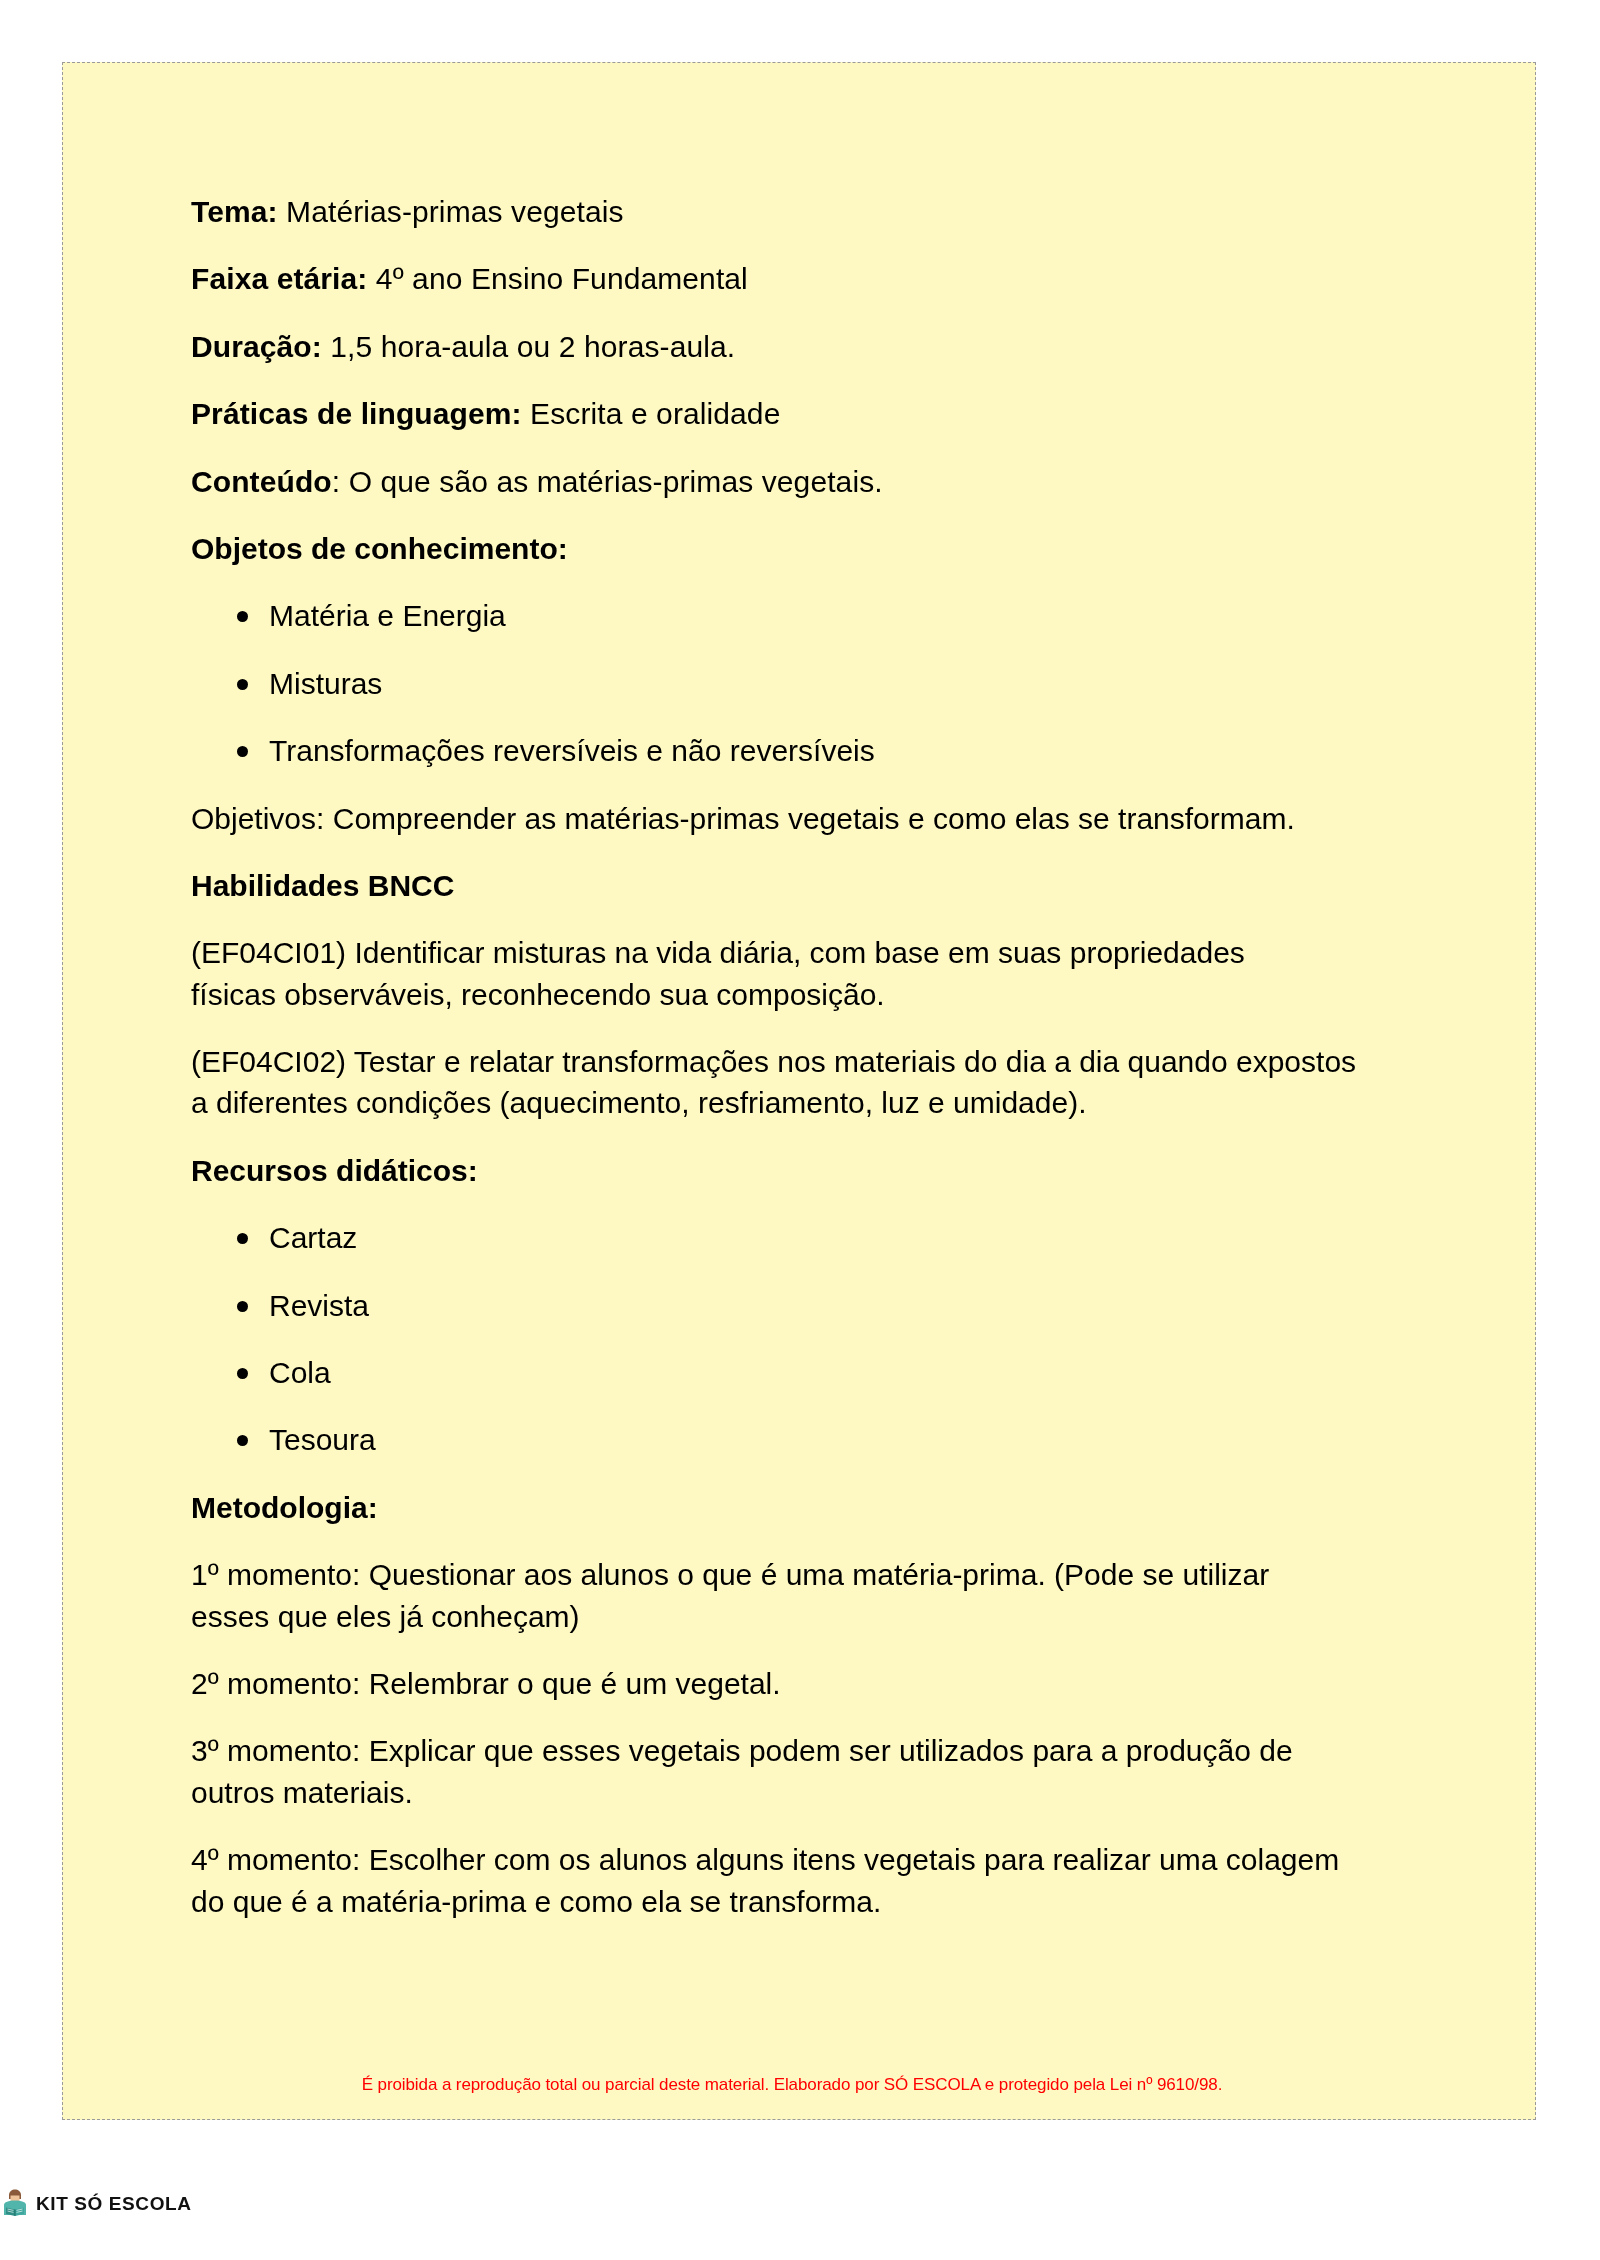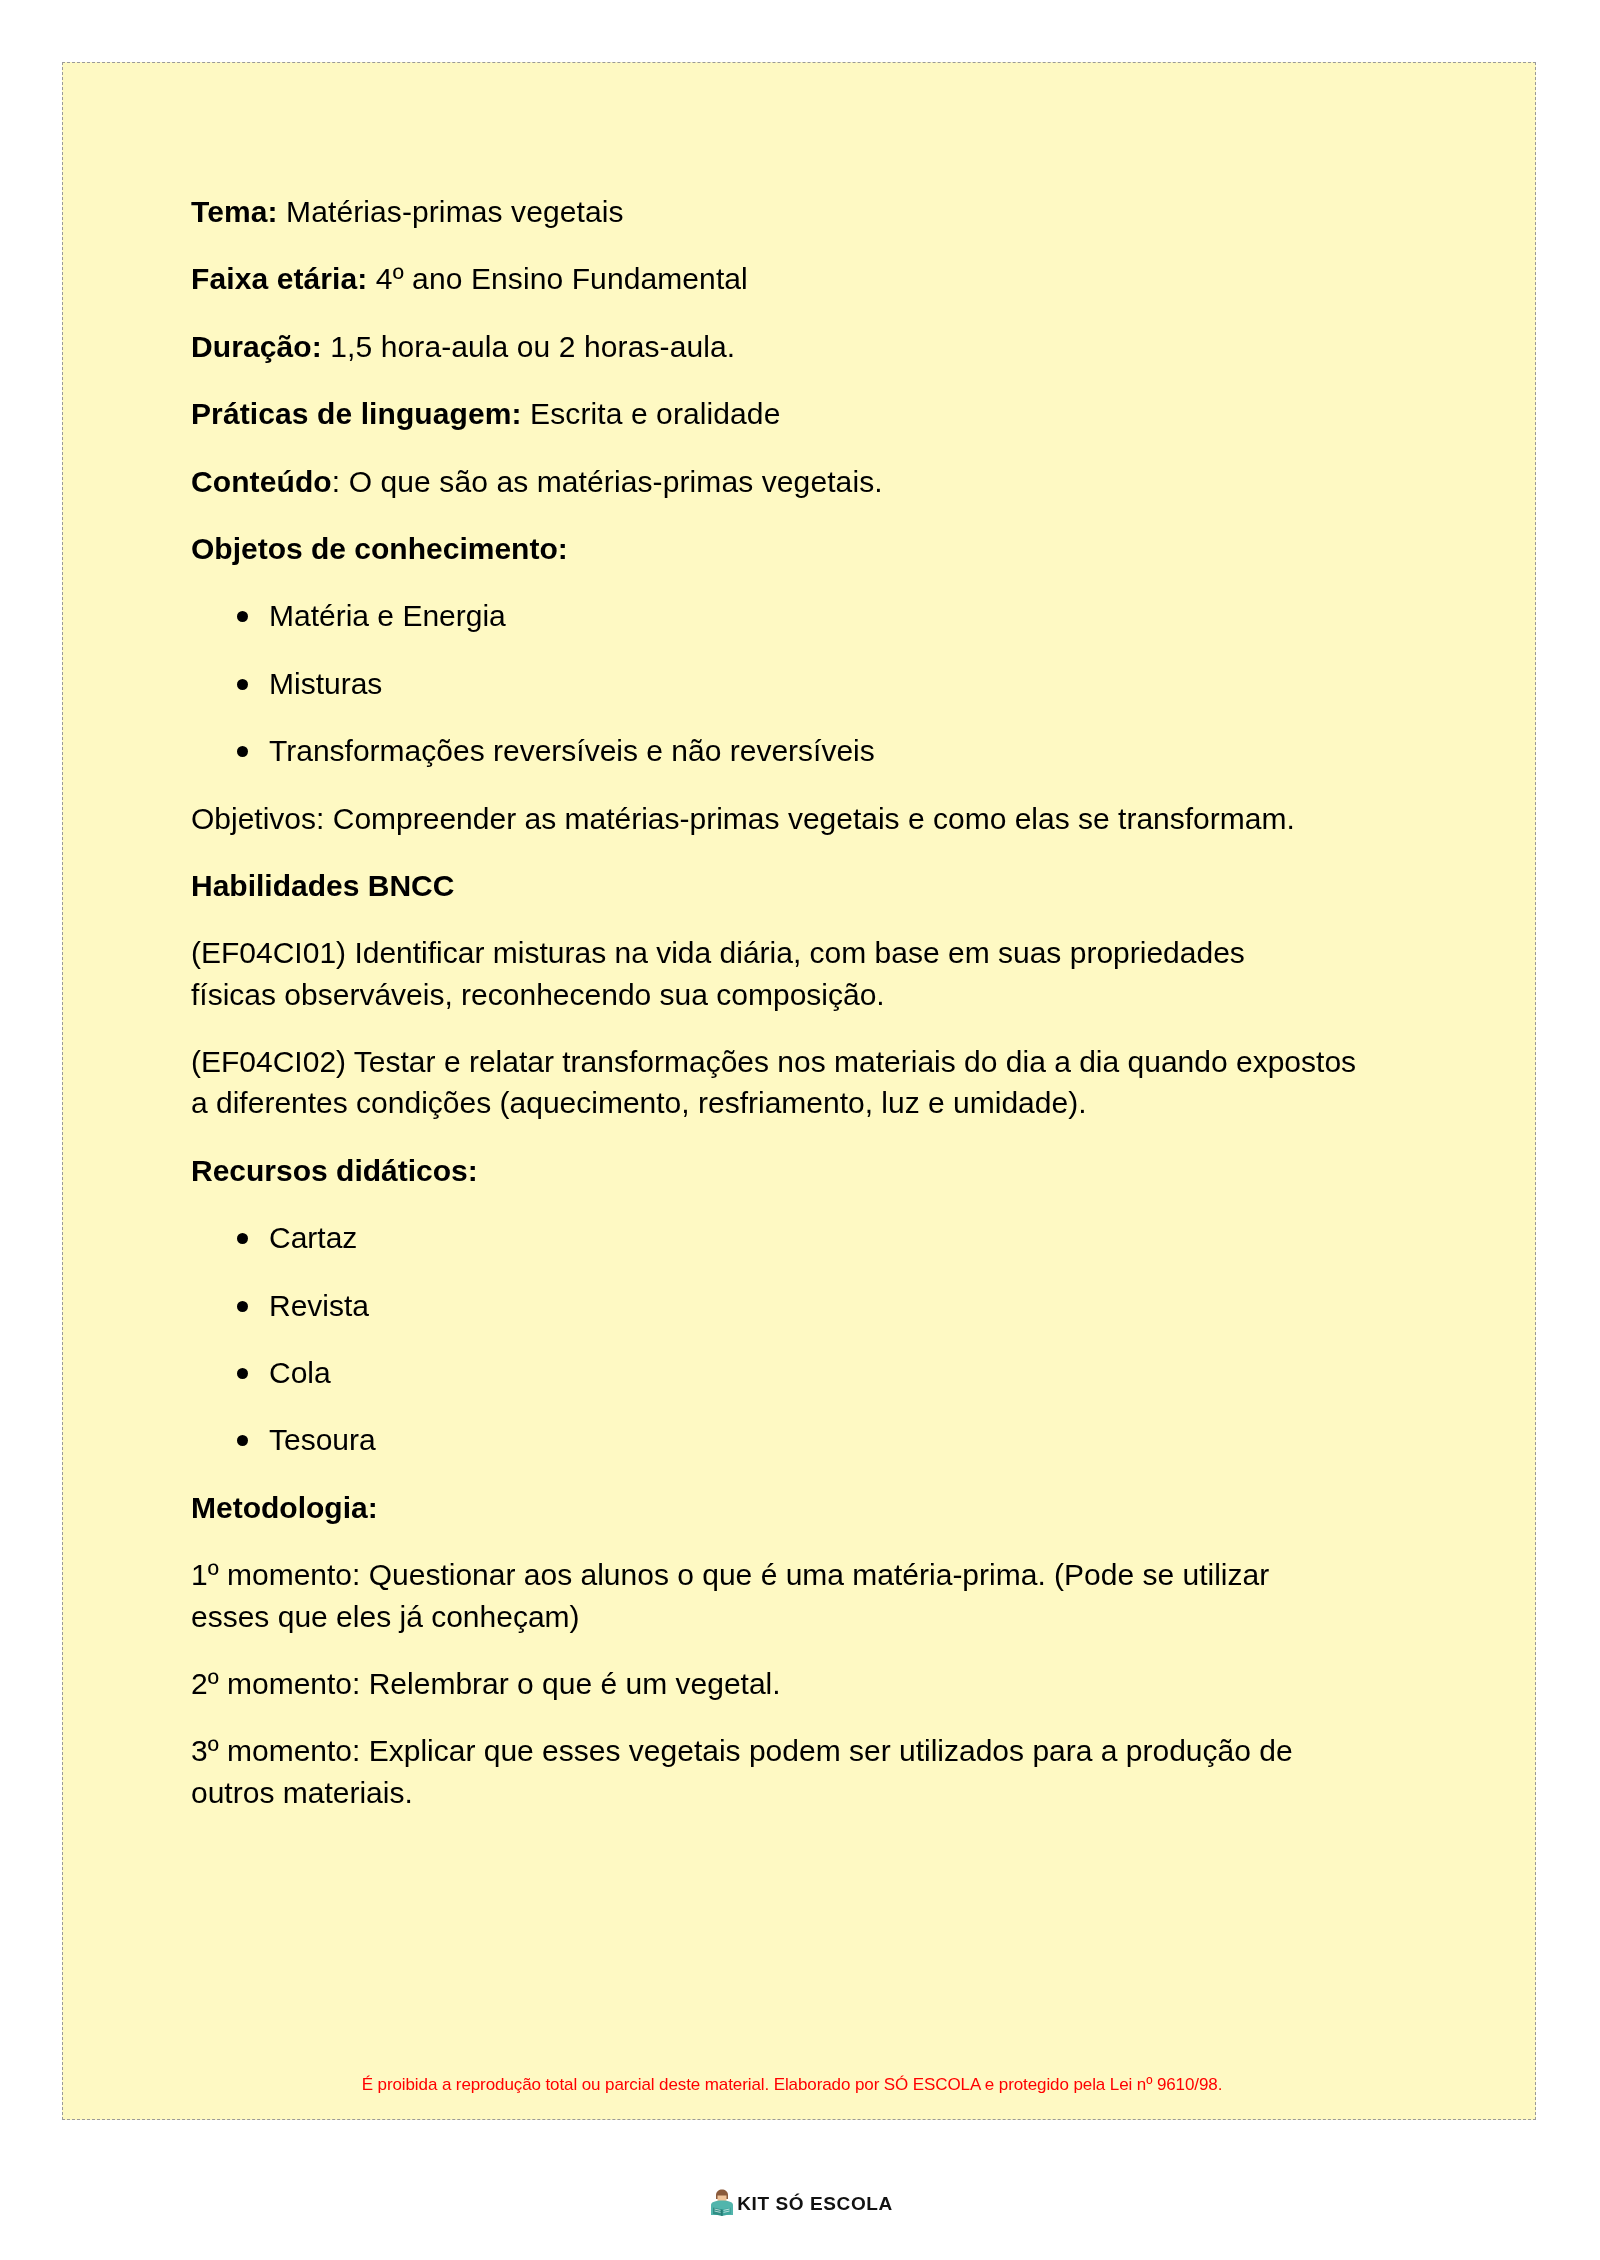"4º momento: Escolher com os" p.para { html: none -> <p>4º momento: Escolher com os alunos alguns itens vegetais para realizar uma colagem do que é a matéria-prima e como ela se transforma.</p> }
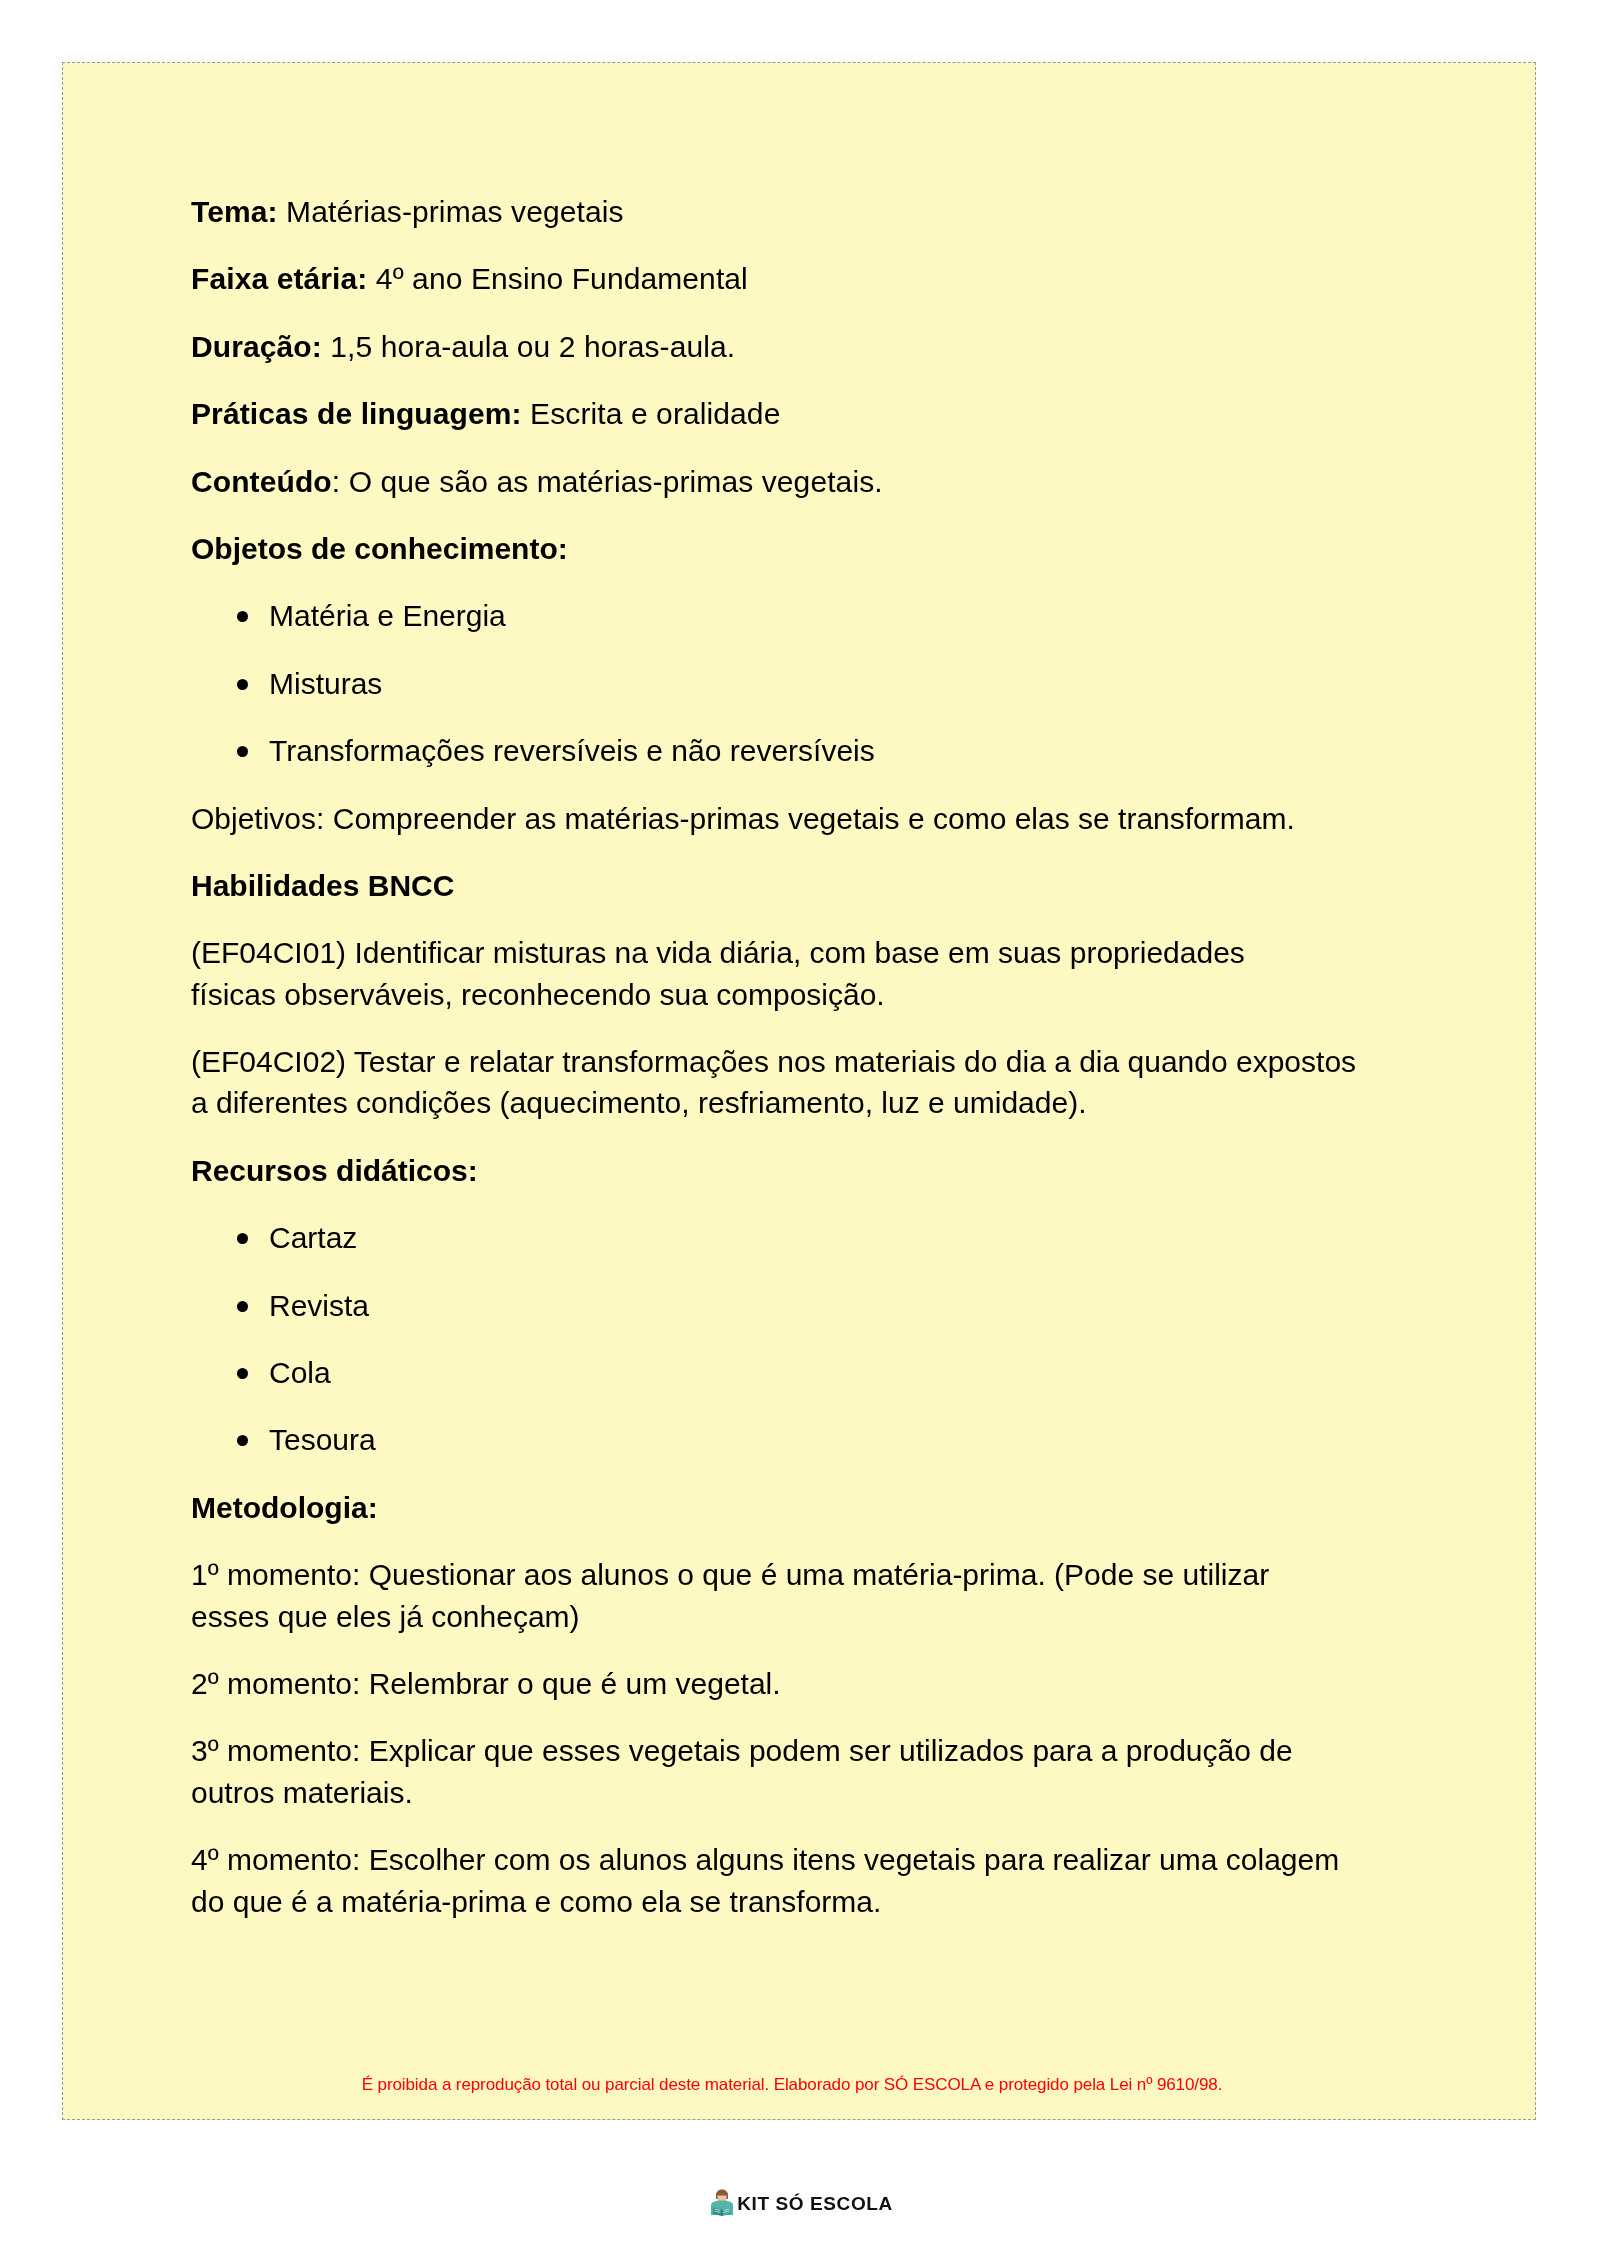"KIT SÓ ESCOLA" .brand { gap: none -> 6px; justify-content: center -> none }
